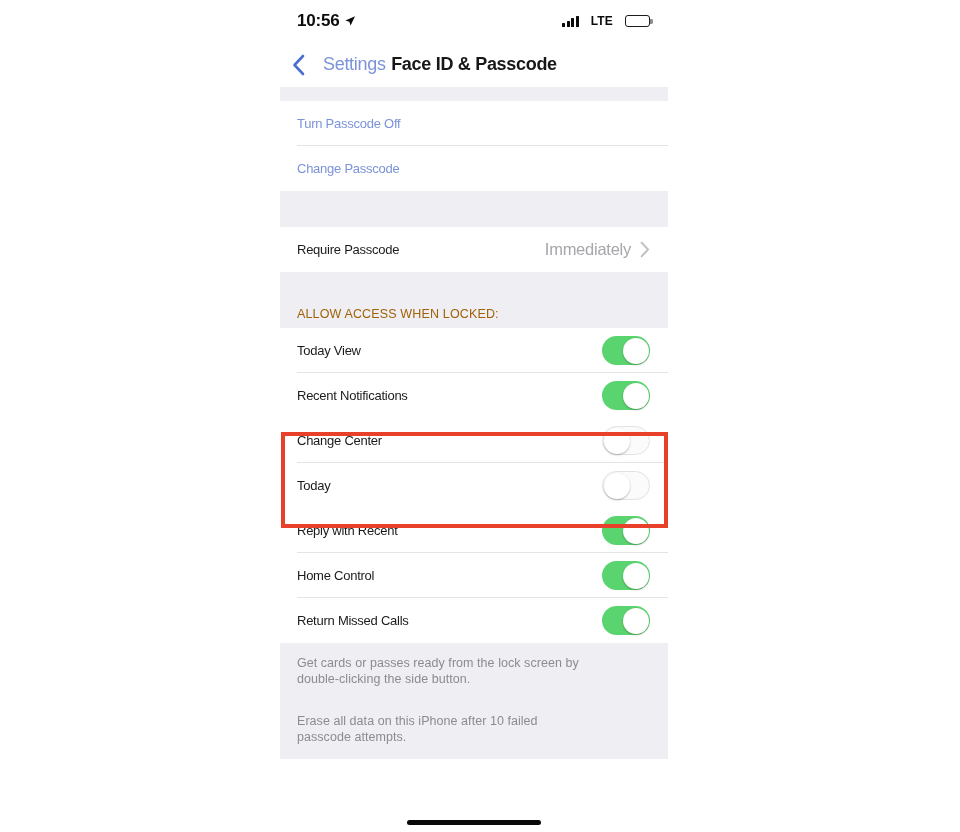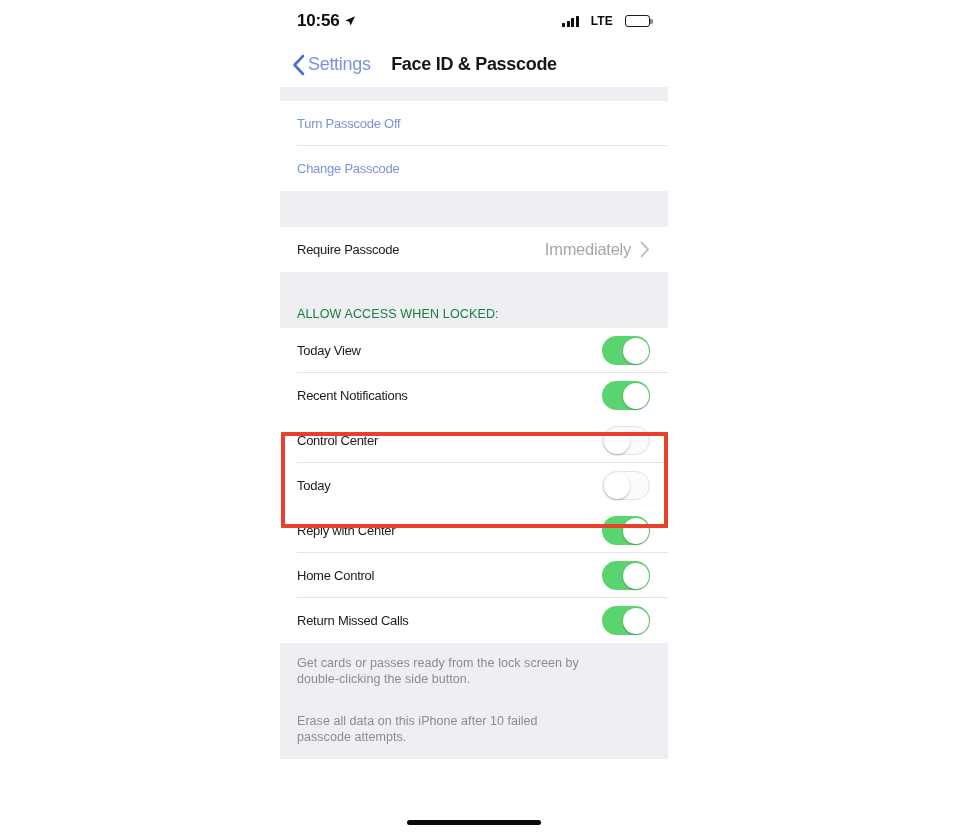"Settings" .back { gap: 3px -> 18px }
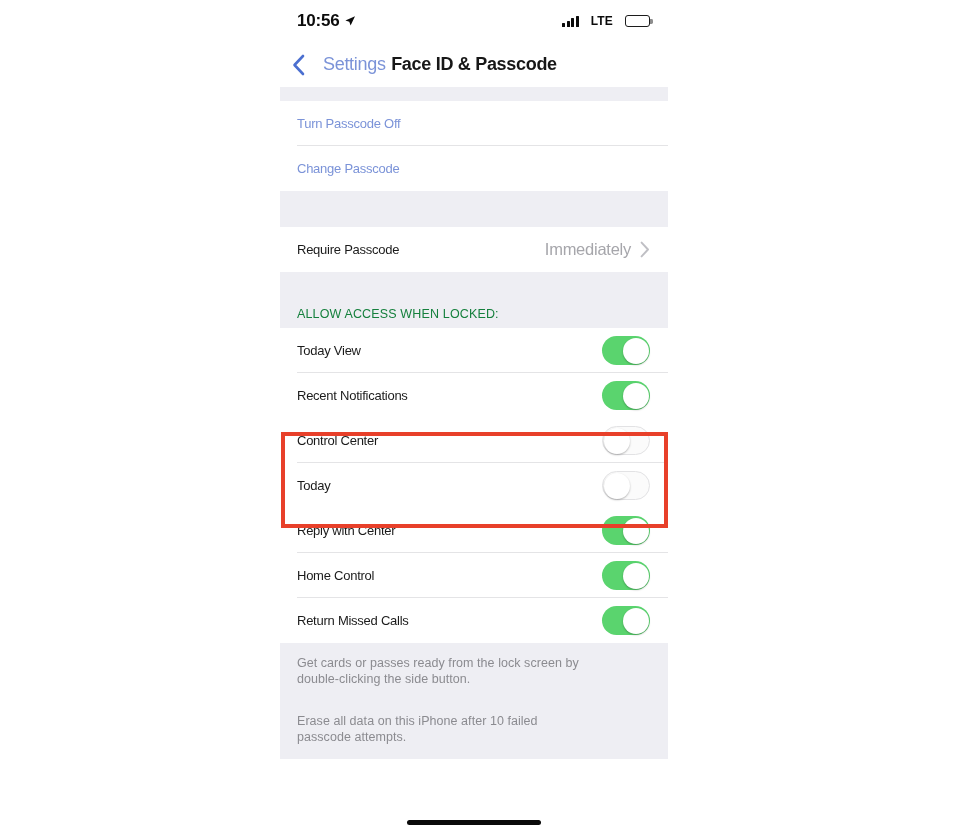"ALLOW ACCESS WHEN LOCKED:" .sec-head span { color: #15803d -> #a16207 }
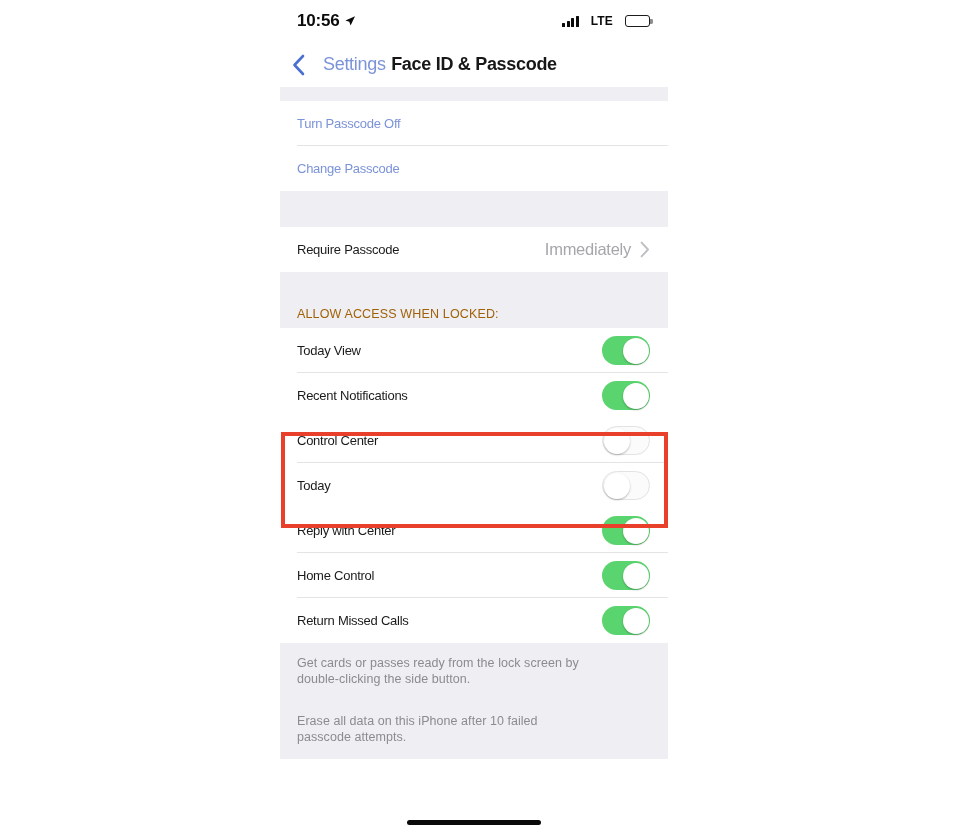"Control Center" span.row-label { text: Control -> Change }
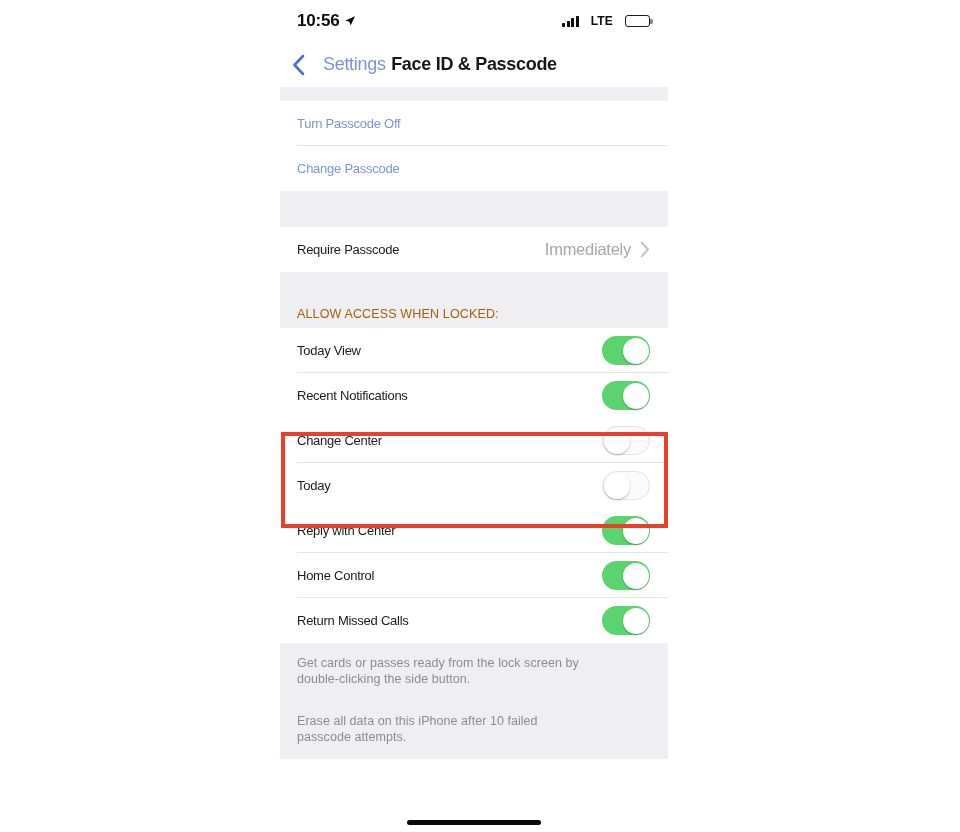"Reply with Center" span.row-label { text: Center -> Recent }
